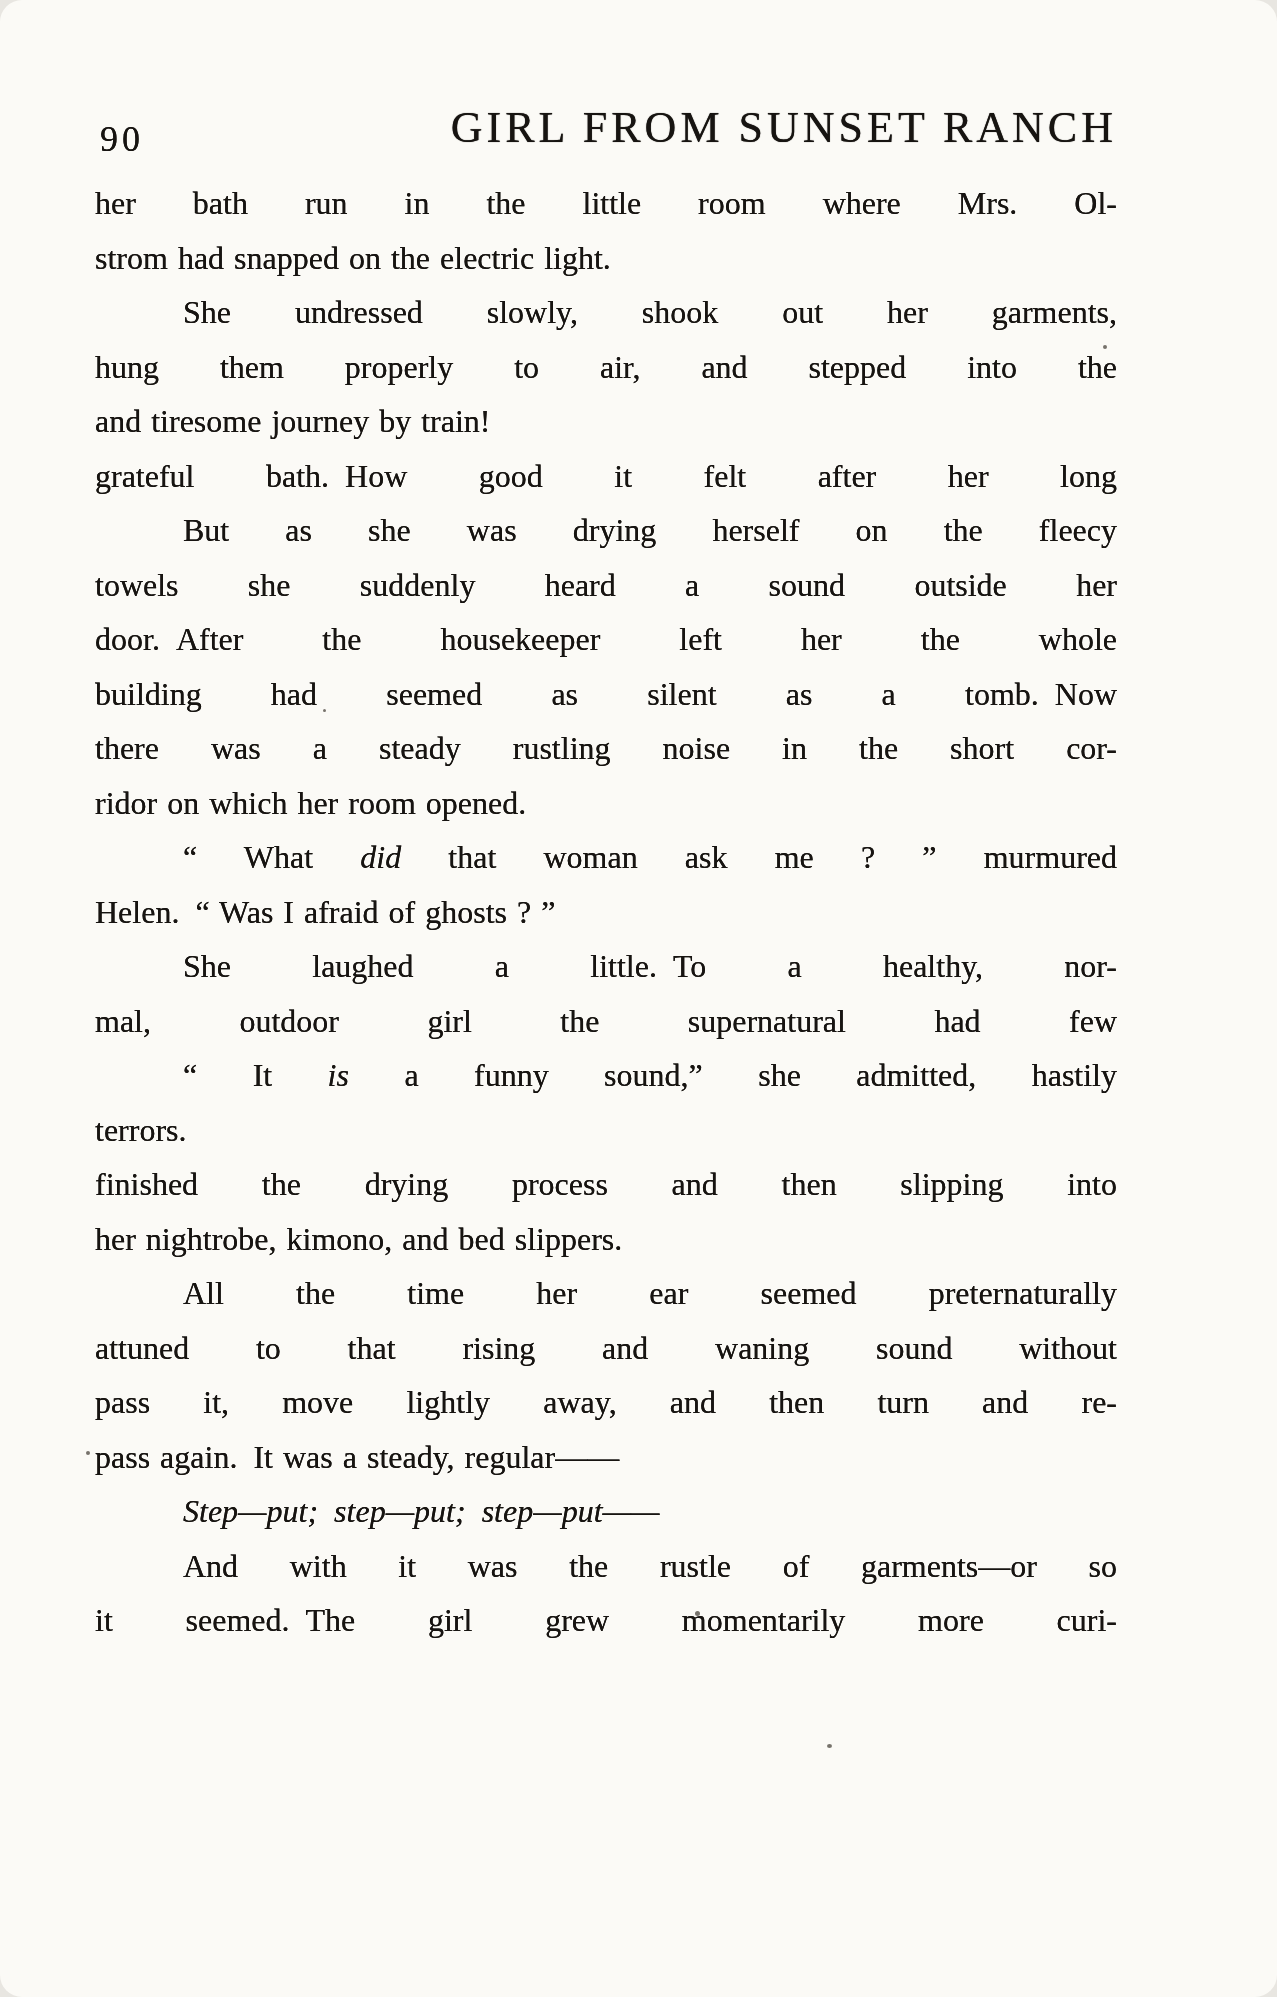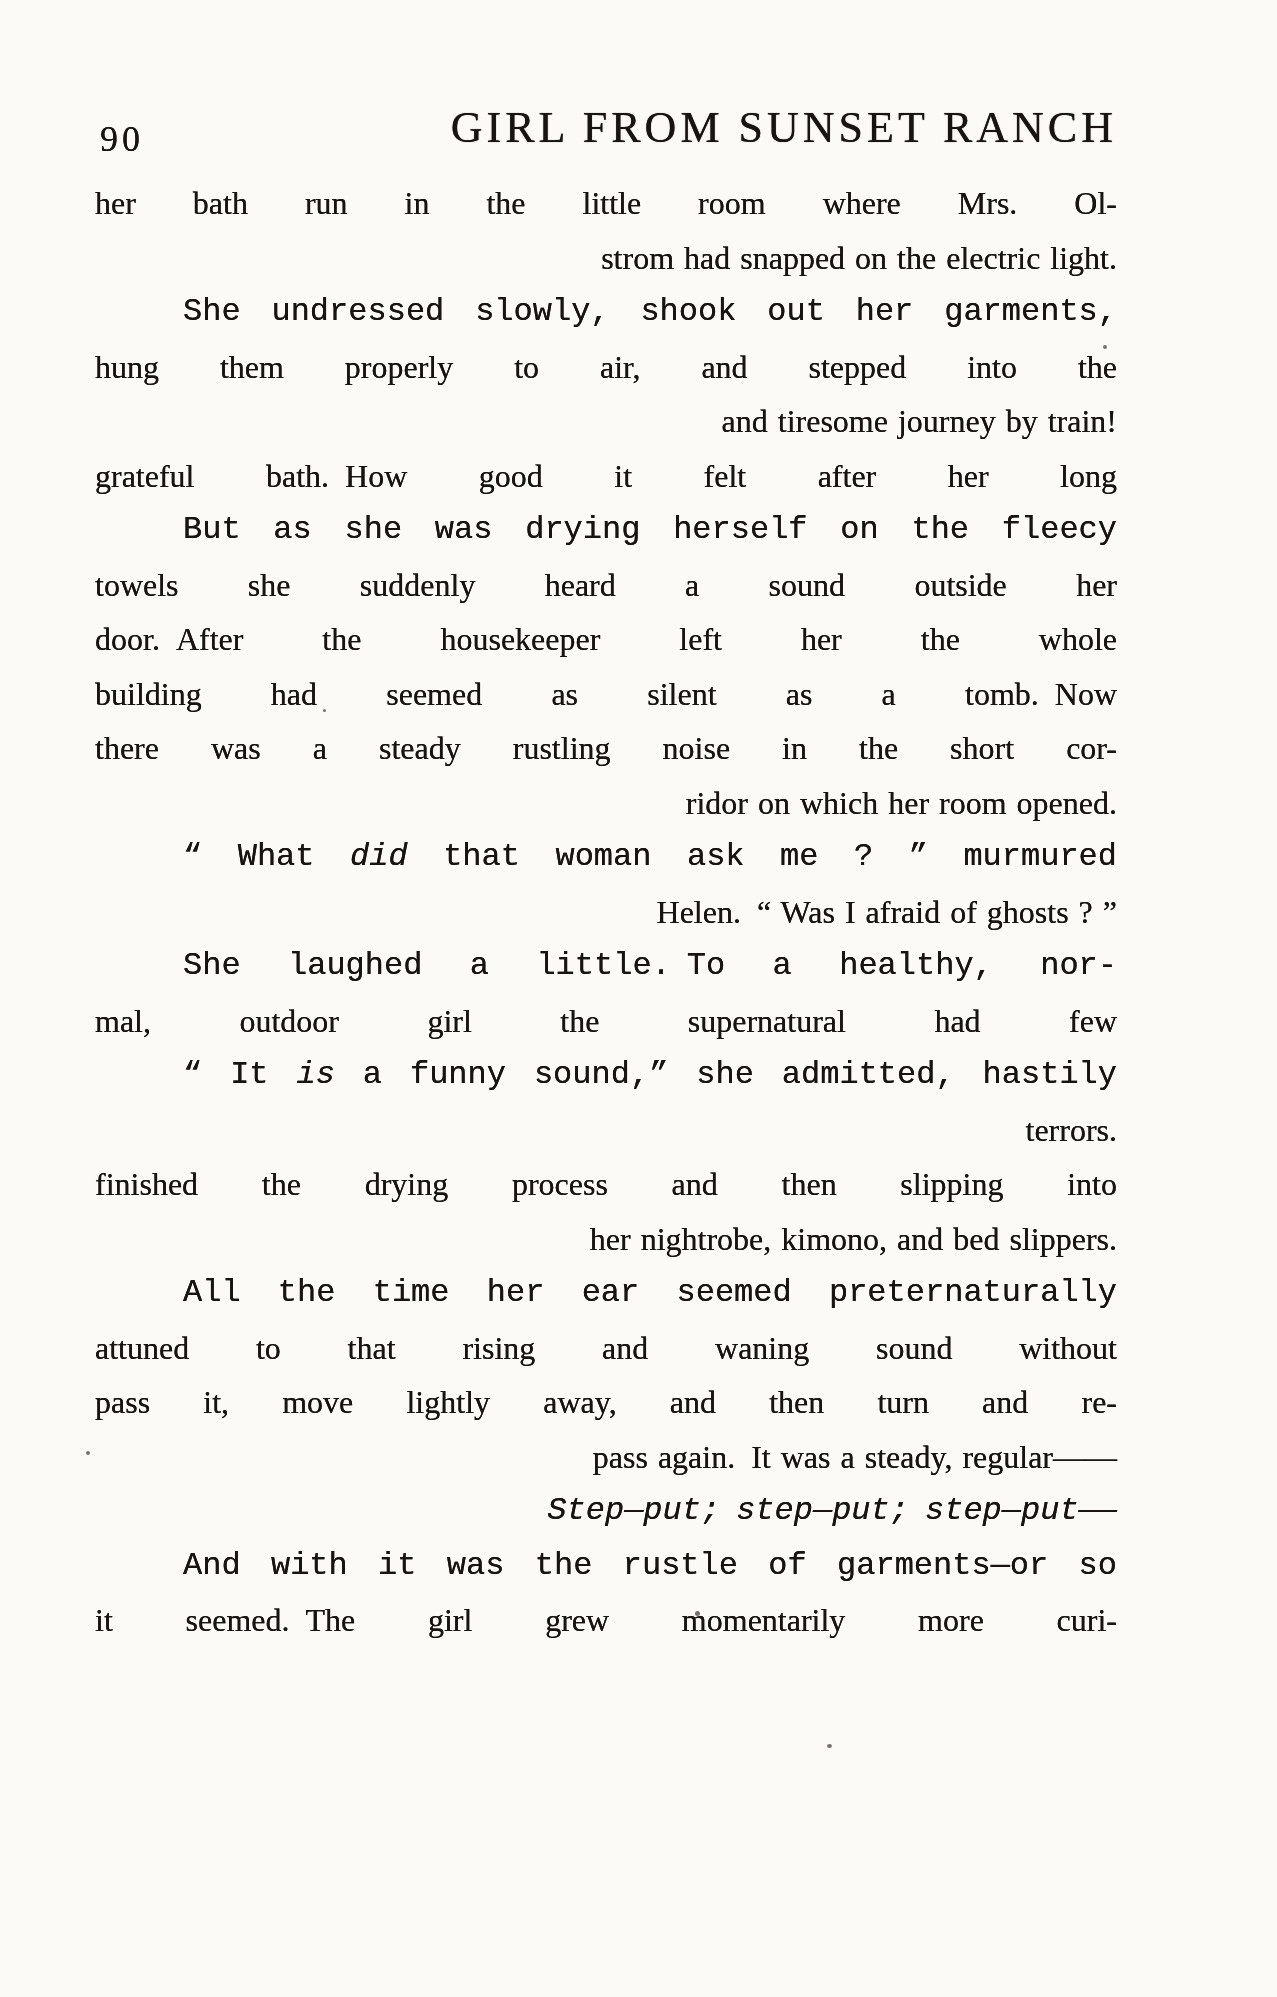"90" .page { border-radius: none -> 22px }
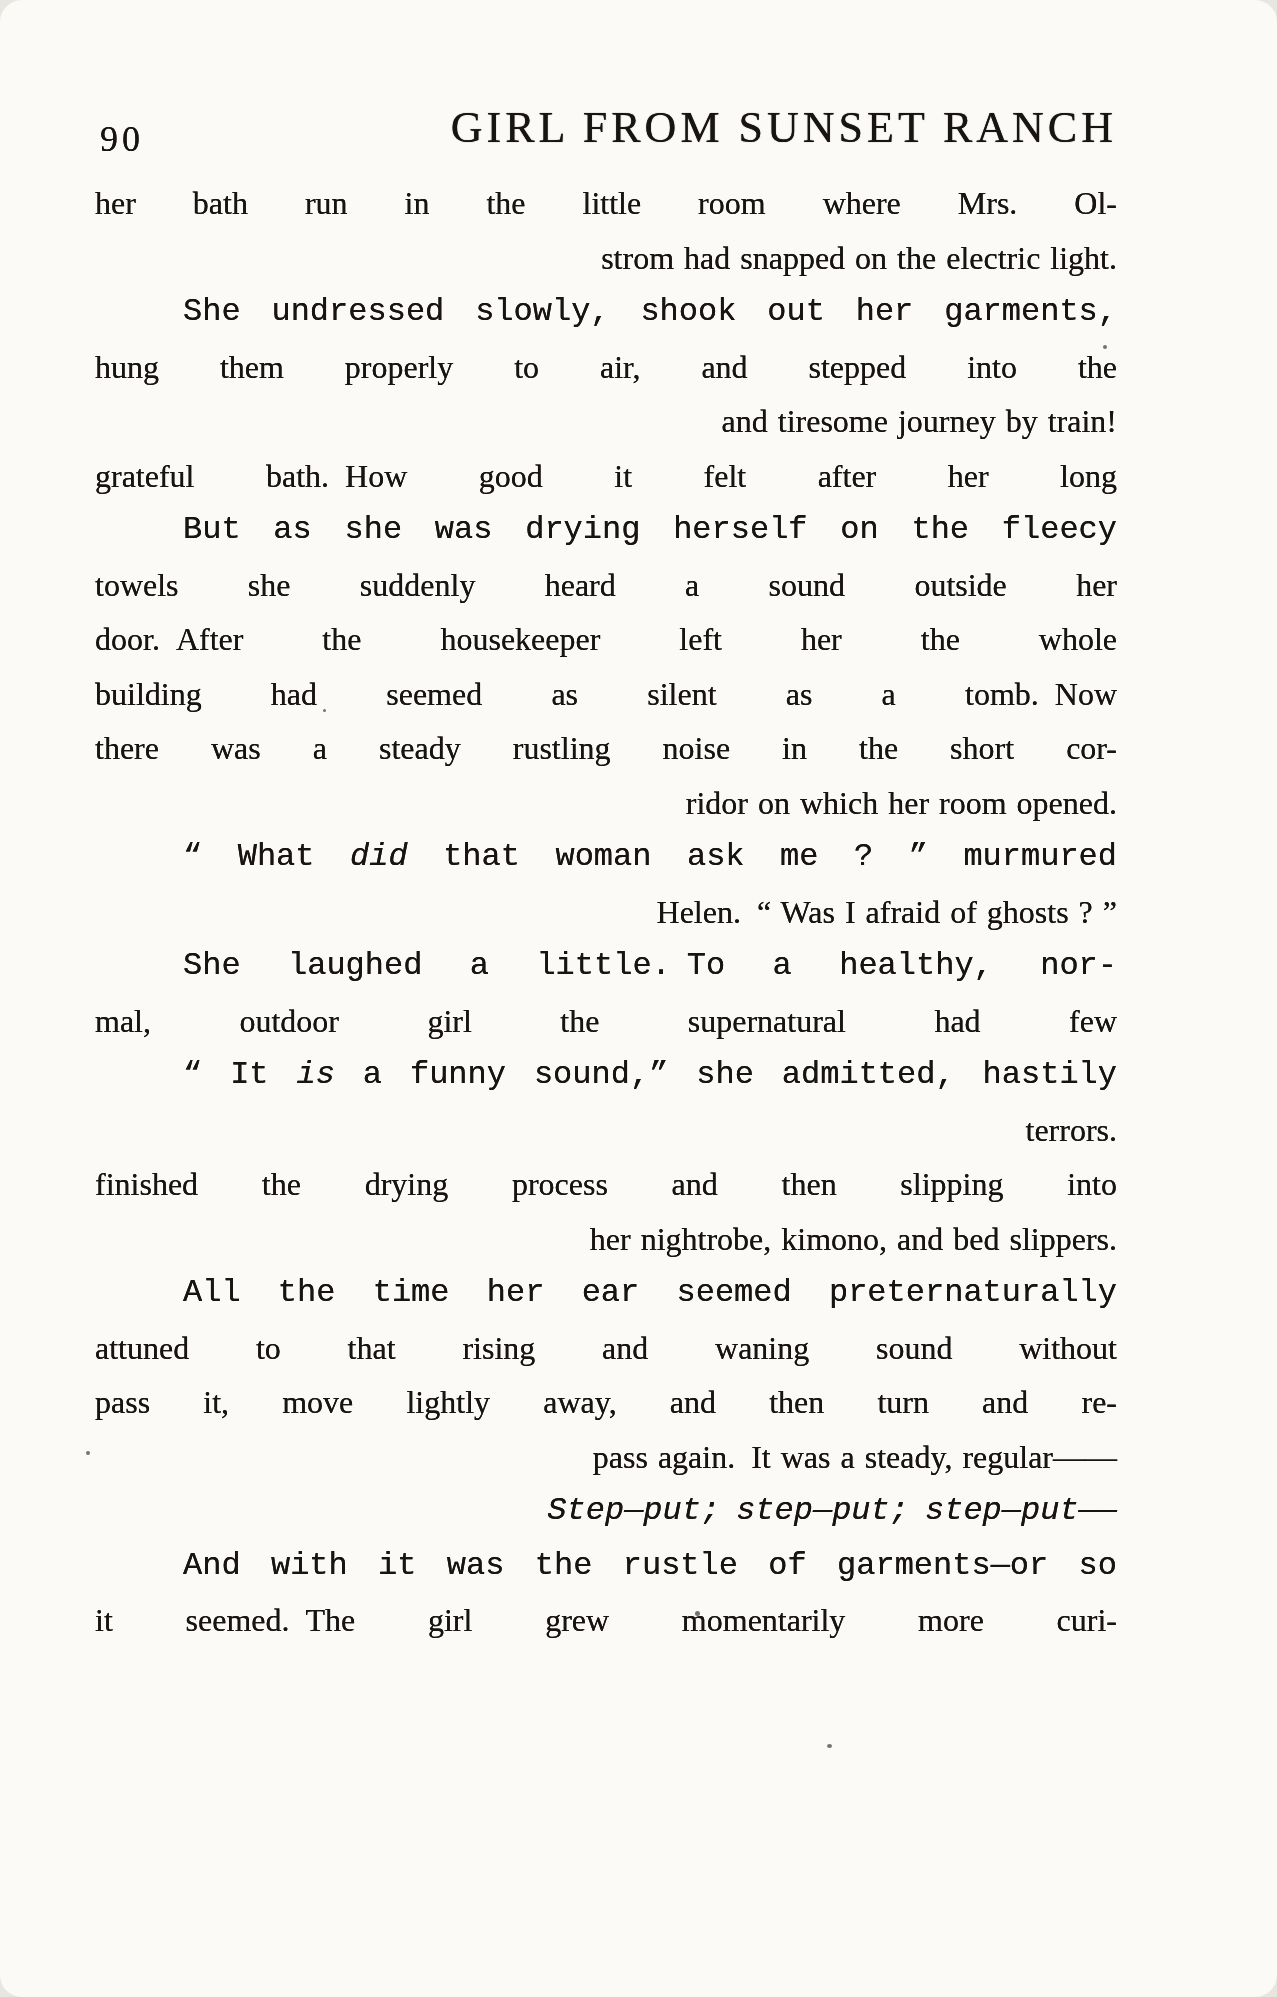"strom had snapped on the" .line { text-align: right -> left }
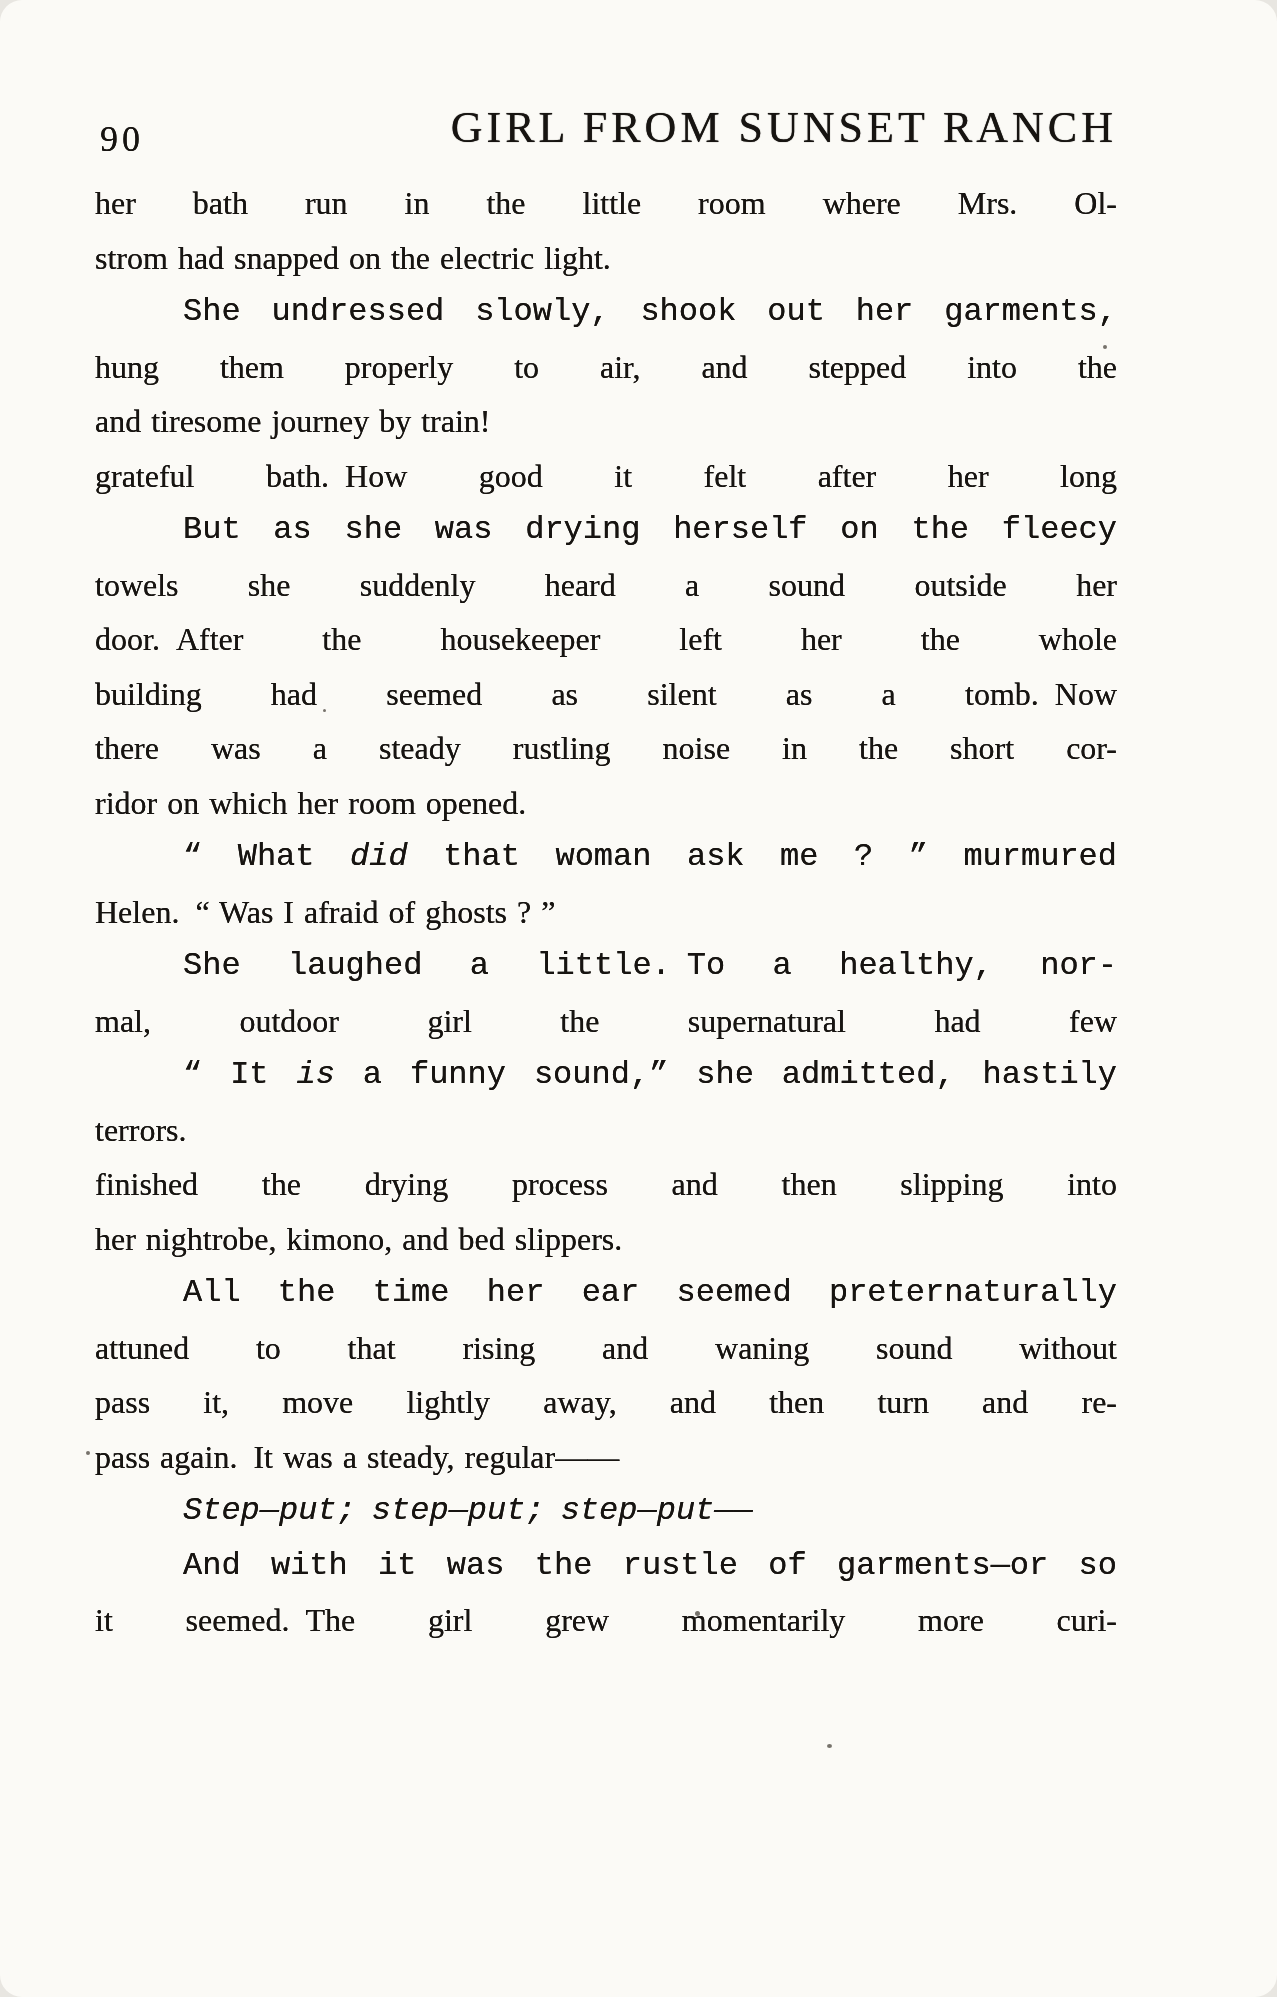"She undressed slowly, shook out" .line.indent { font-family: Liberation Mono, monospace -> none }
